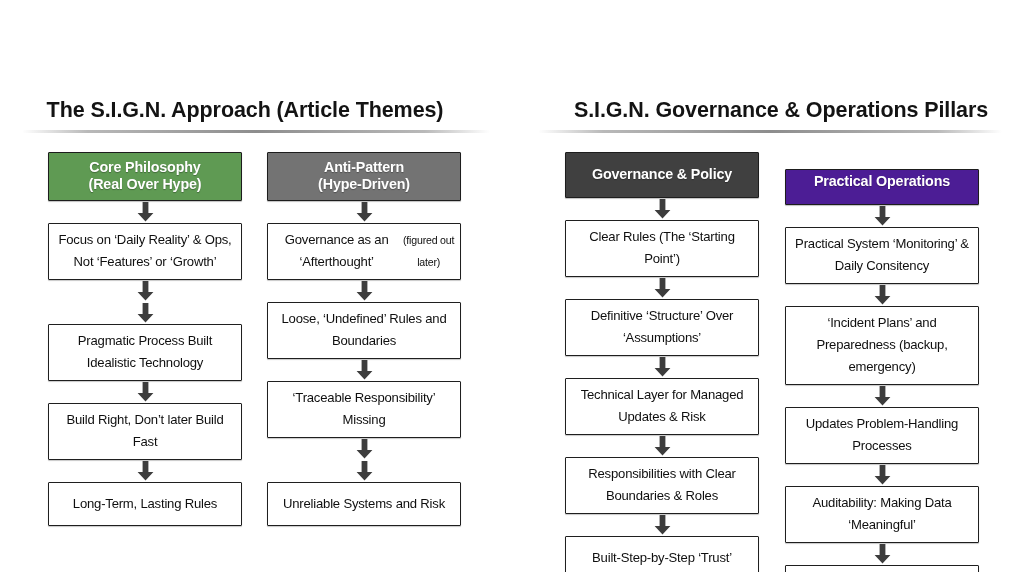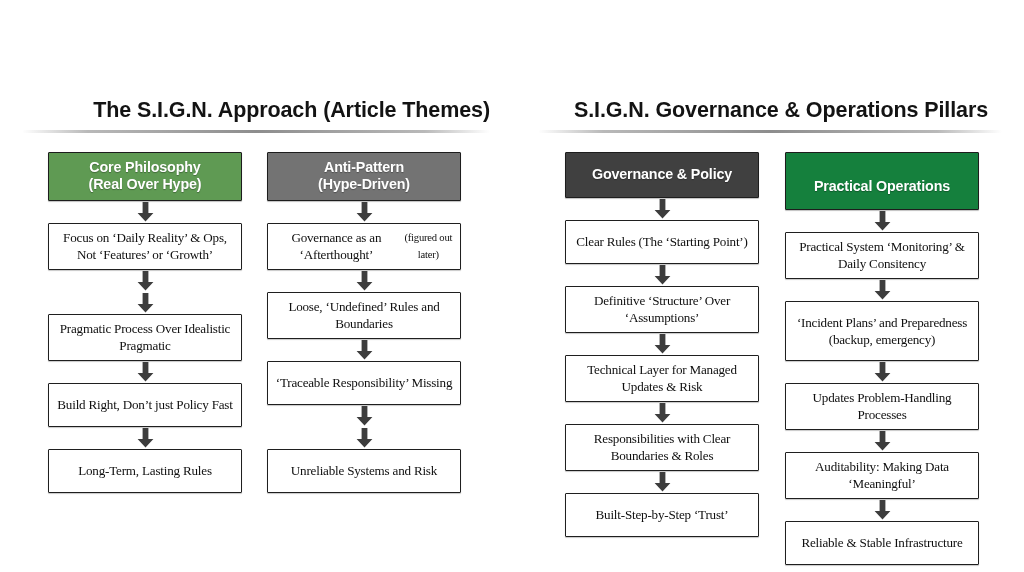"The S.I.G.N. Approach (Article Themes)" .panel.left .panel-title { text-align: right -> none }
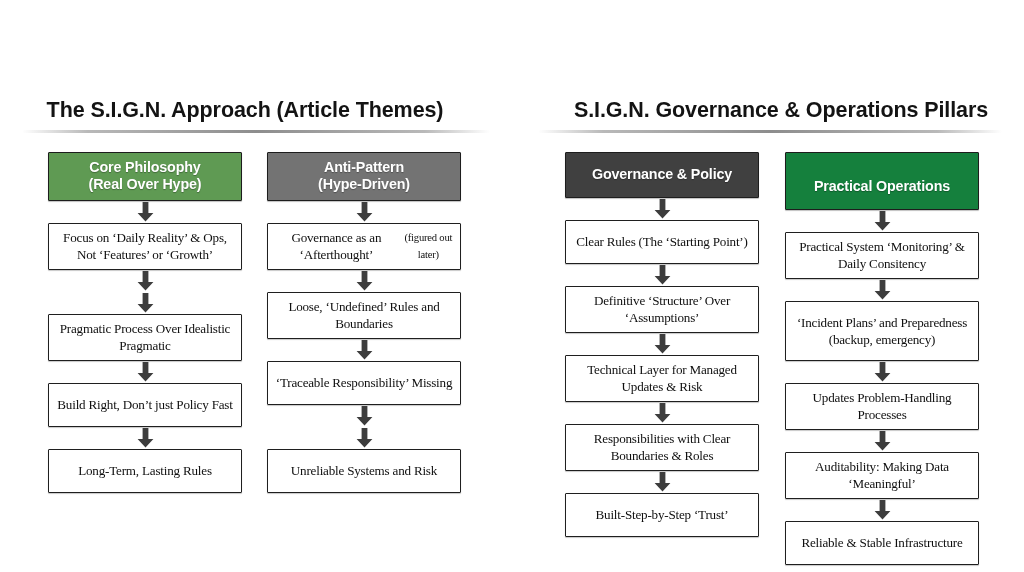"Practical Operations" div.head-box { background: #15803d -> #4c1d95; margin-top: none -> 17px; padding: 25px 4px 14px -> 3px 4px 14px }
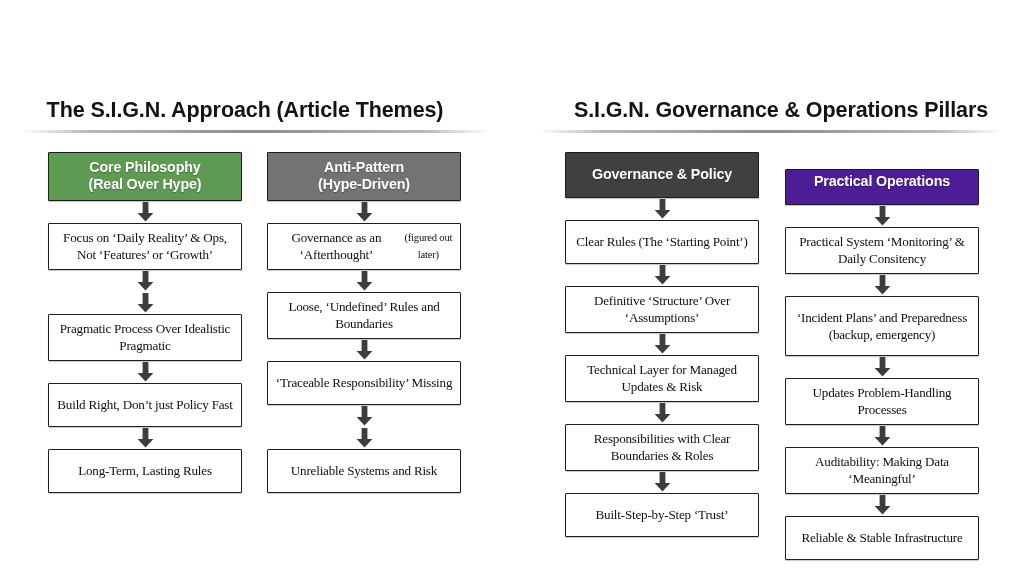"Focus on ‘Daily Reality’ &" .node-box { font-family: Liberation Serif, serif -> none; line-height: 17px -> 22px }
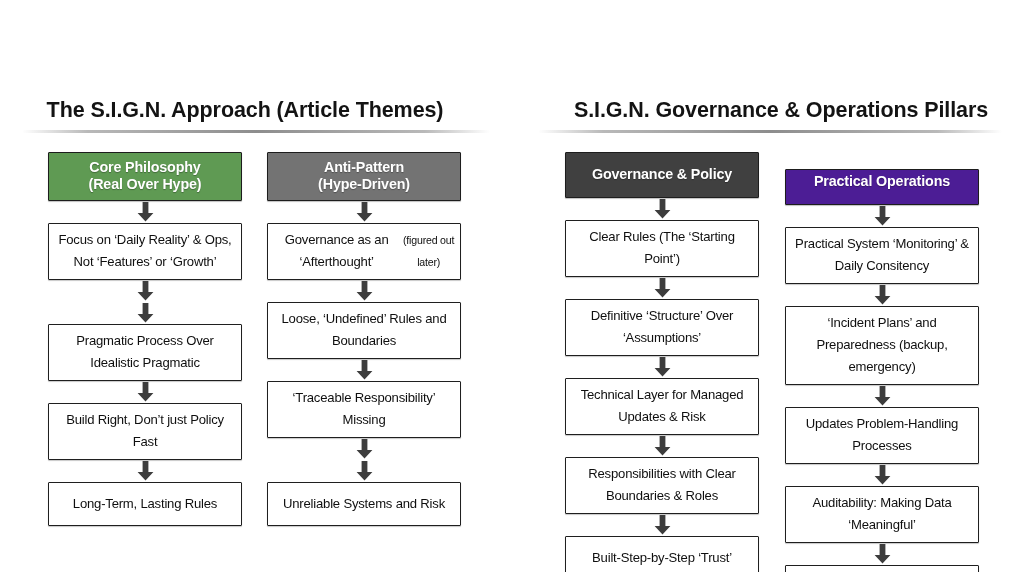"Pragmatic Process Over Idealistic" div.node-box { text: Over Idealistic Pragmatic -> Built Idealistic Technology }
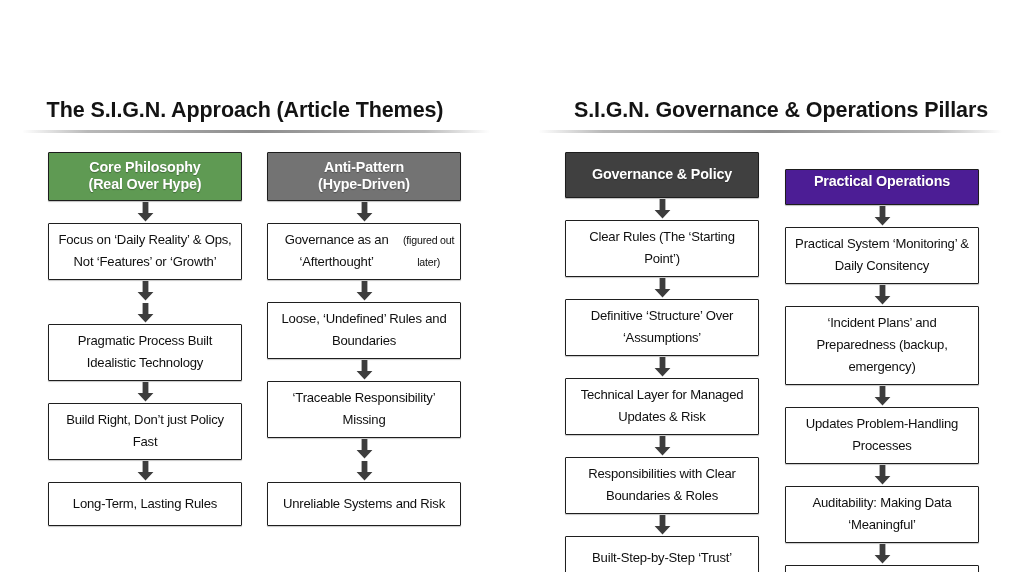"Build Right, Don’t just Policy" div.node-box { text: just Policy -> later Build }
